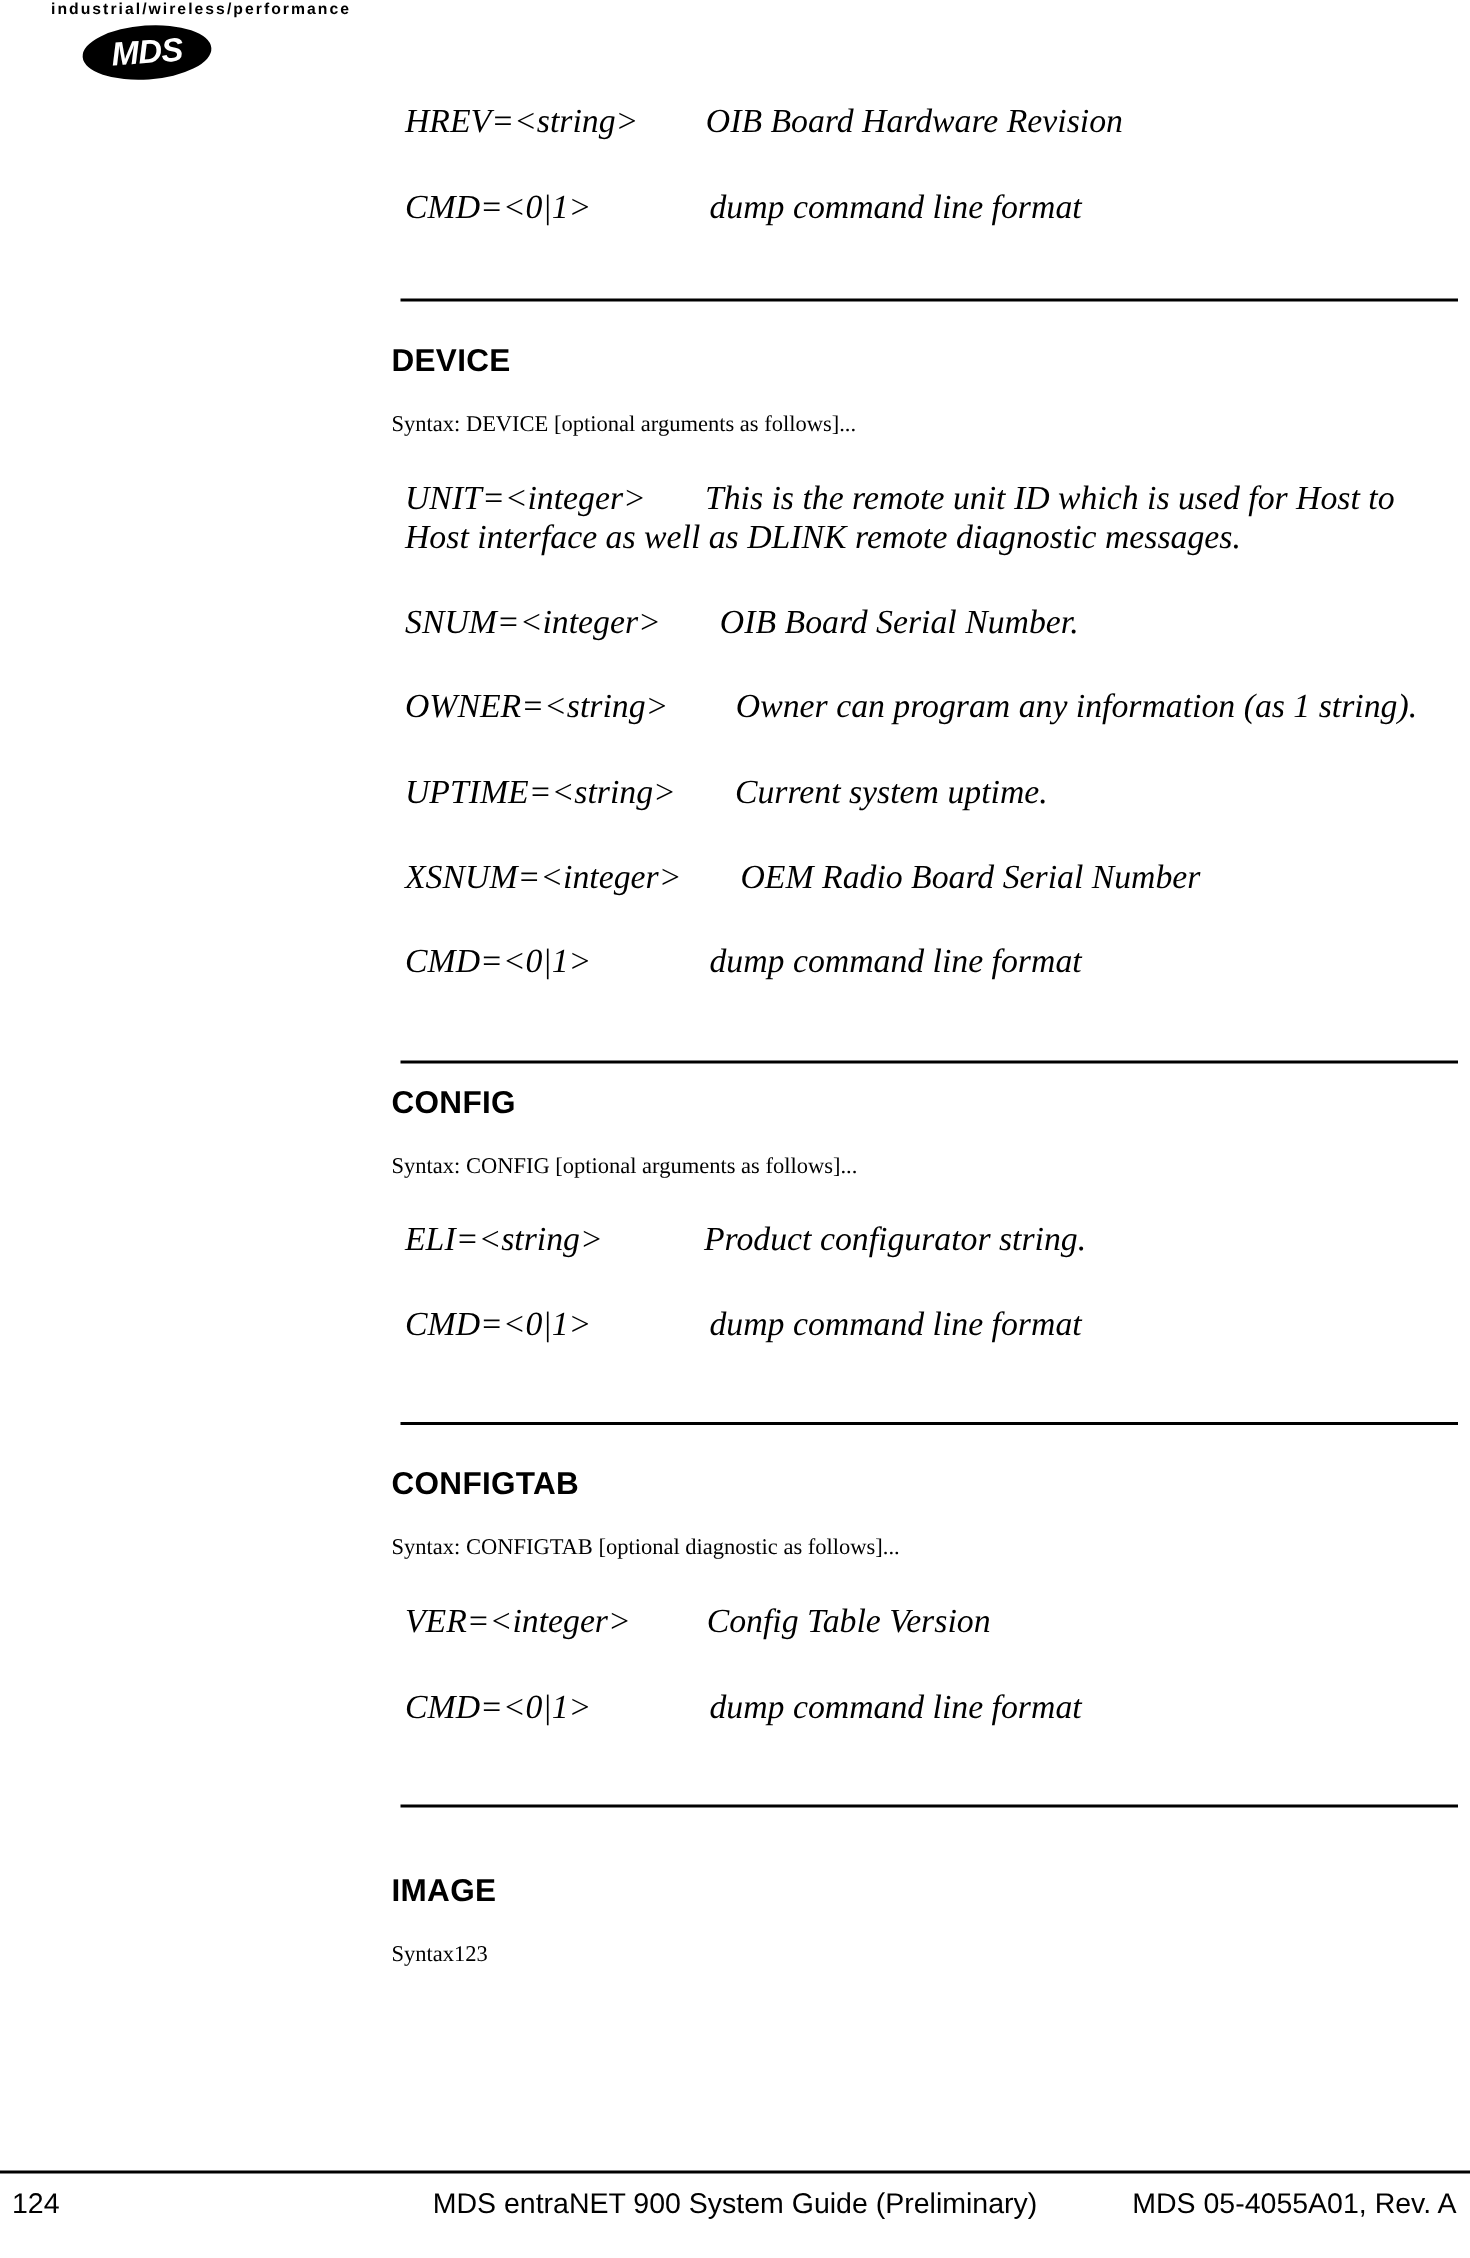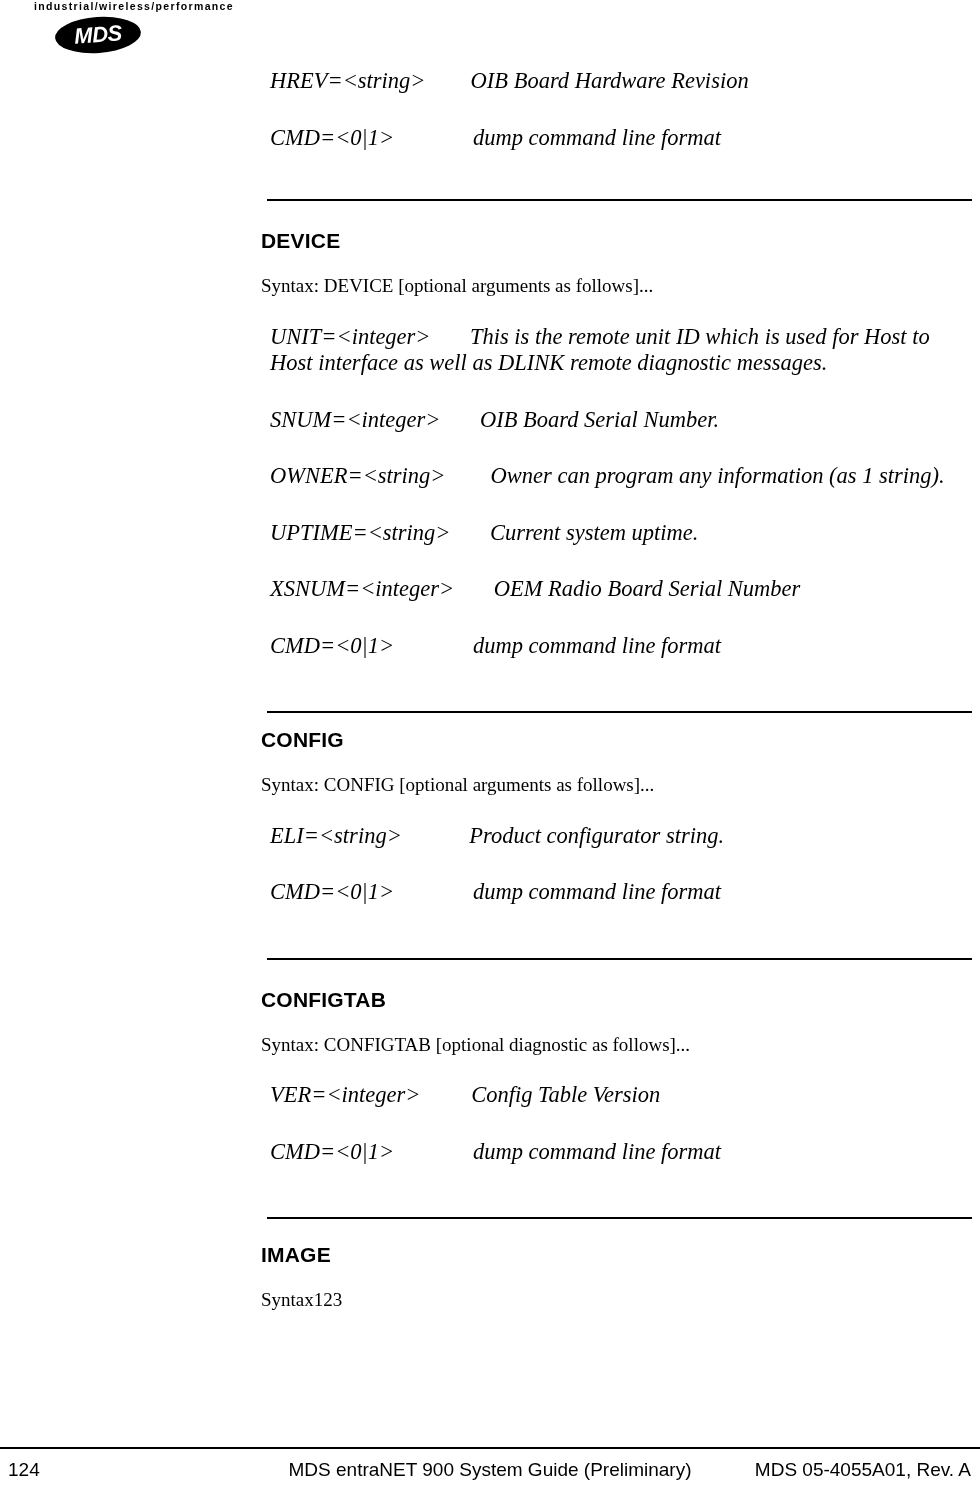"Syntax: DEVICE [optional arguments as" .syntax-line { font-size: 19px -> 15px }
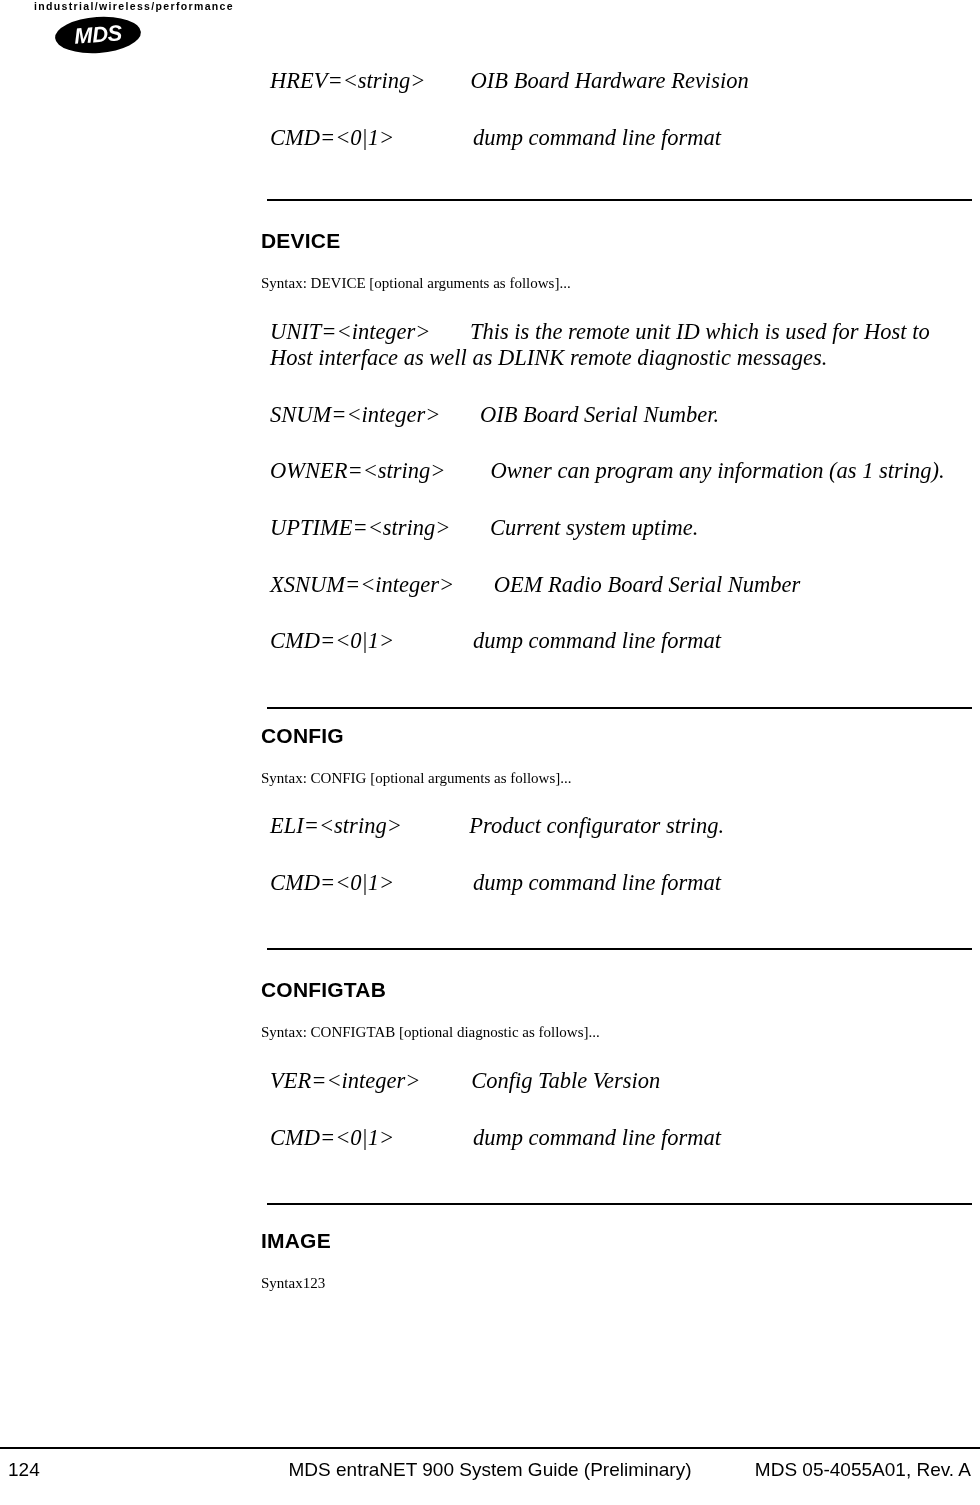"IMAGE" h2.section-head { margin-top: 24px -> 44px }
